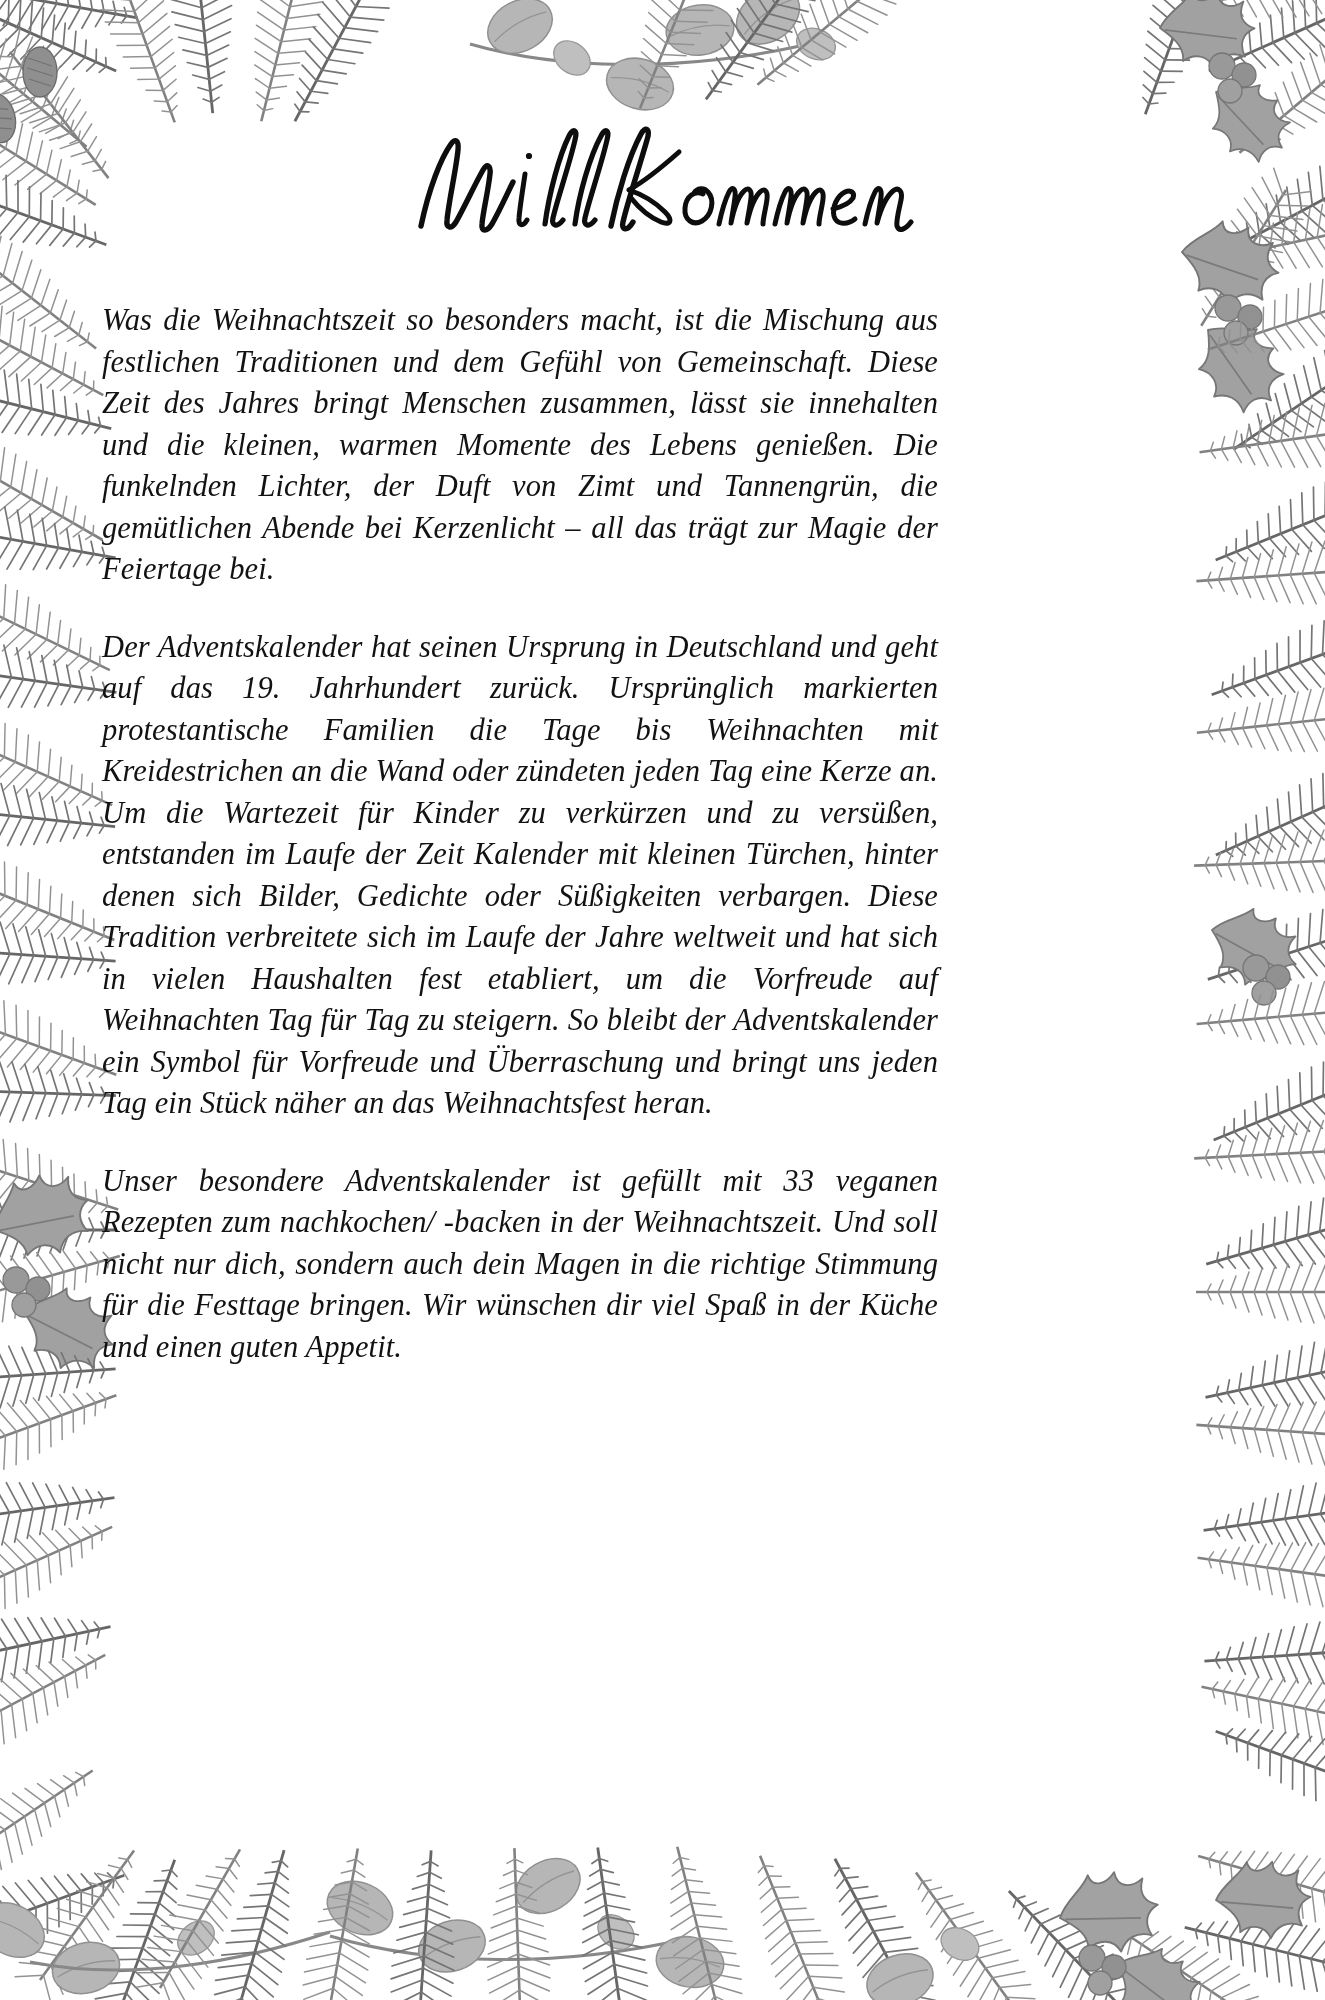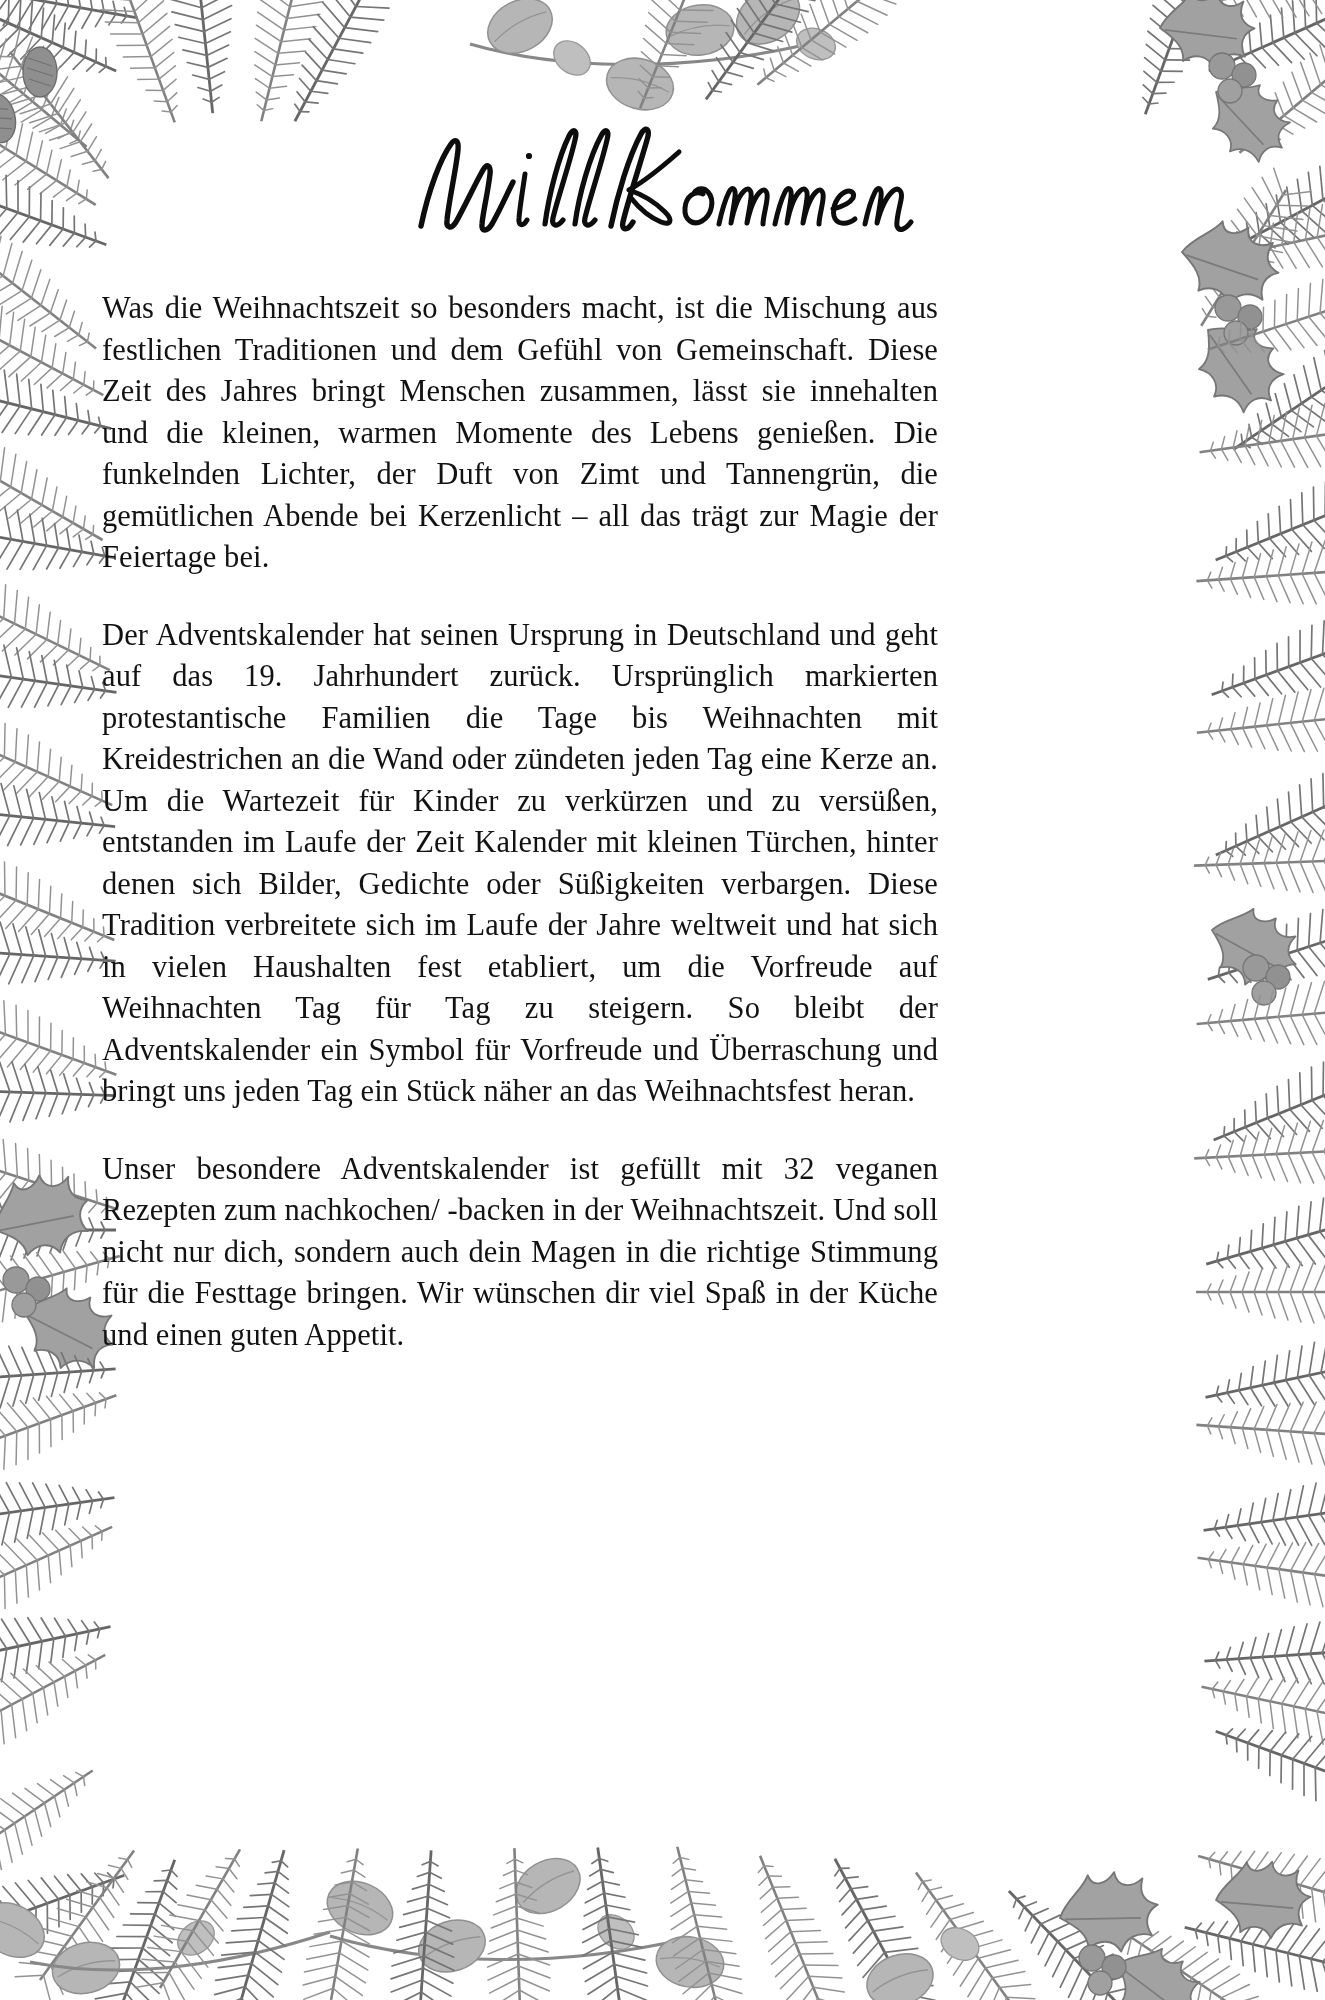"Was die Weihnachtszeit so besonders" .body-col { font-style: none -> italic; top: 288px -> 300px }
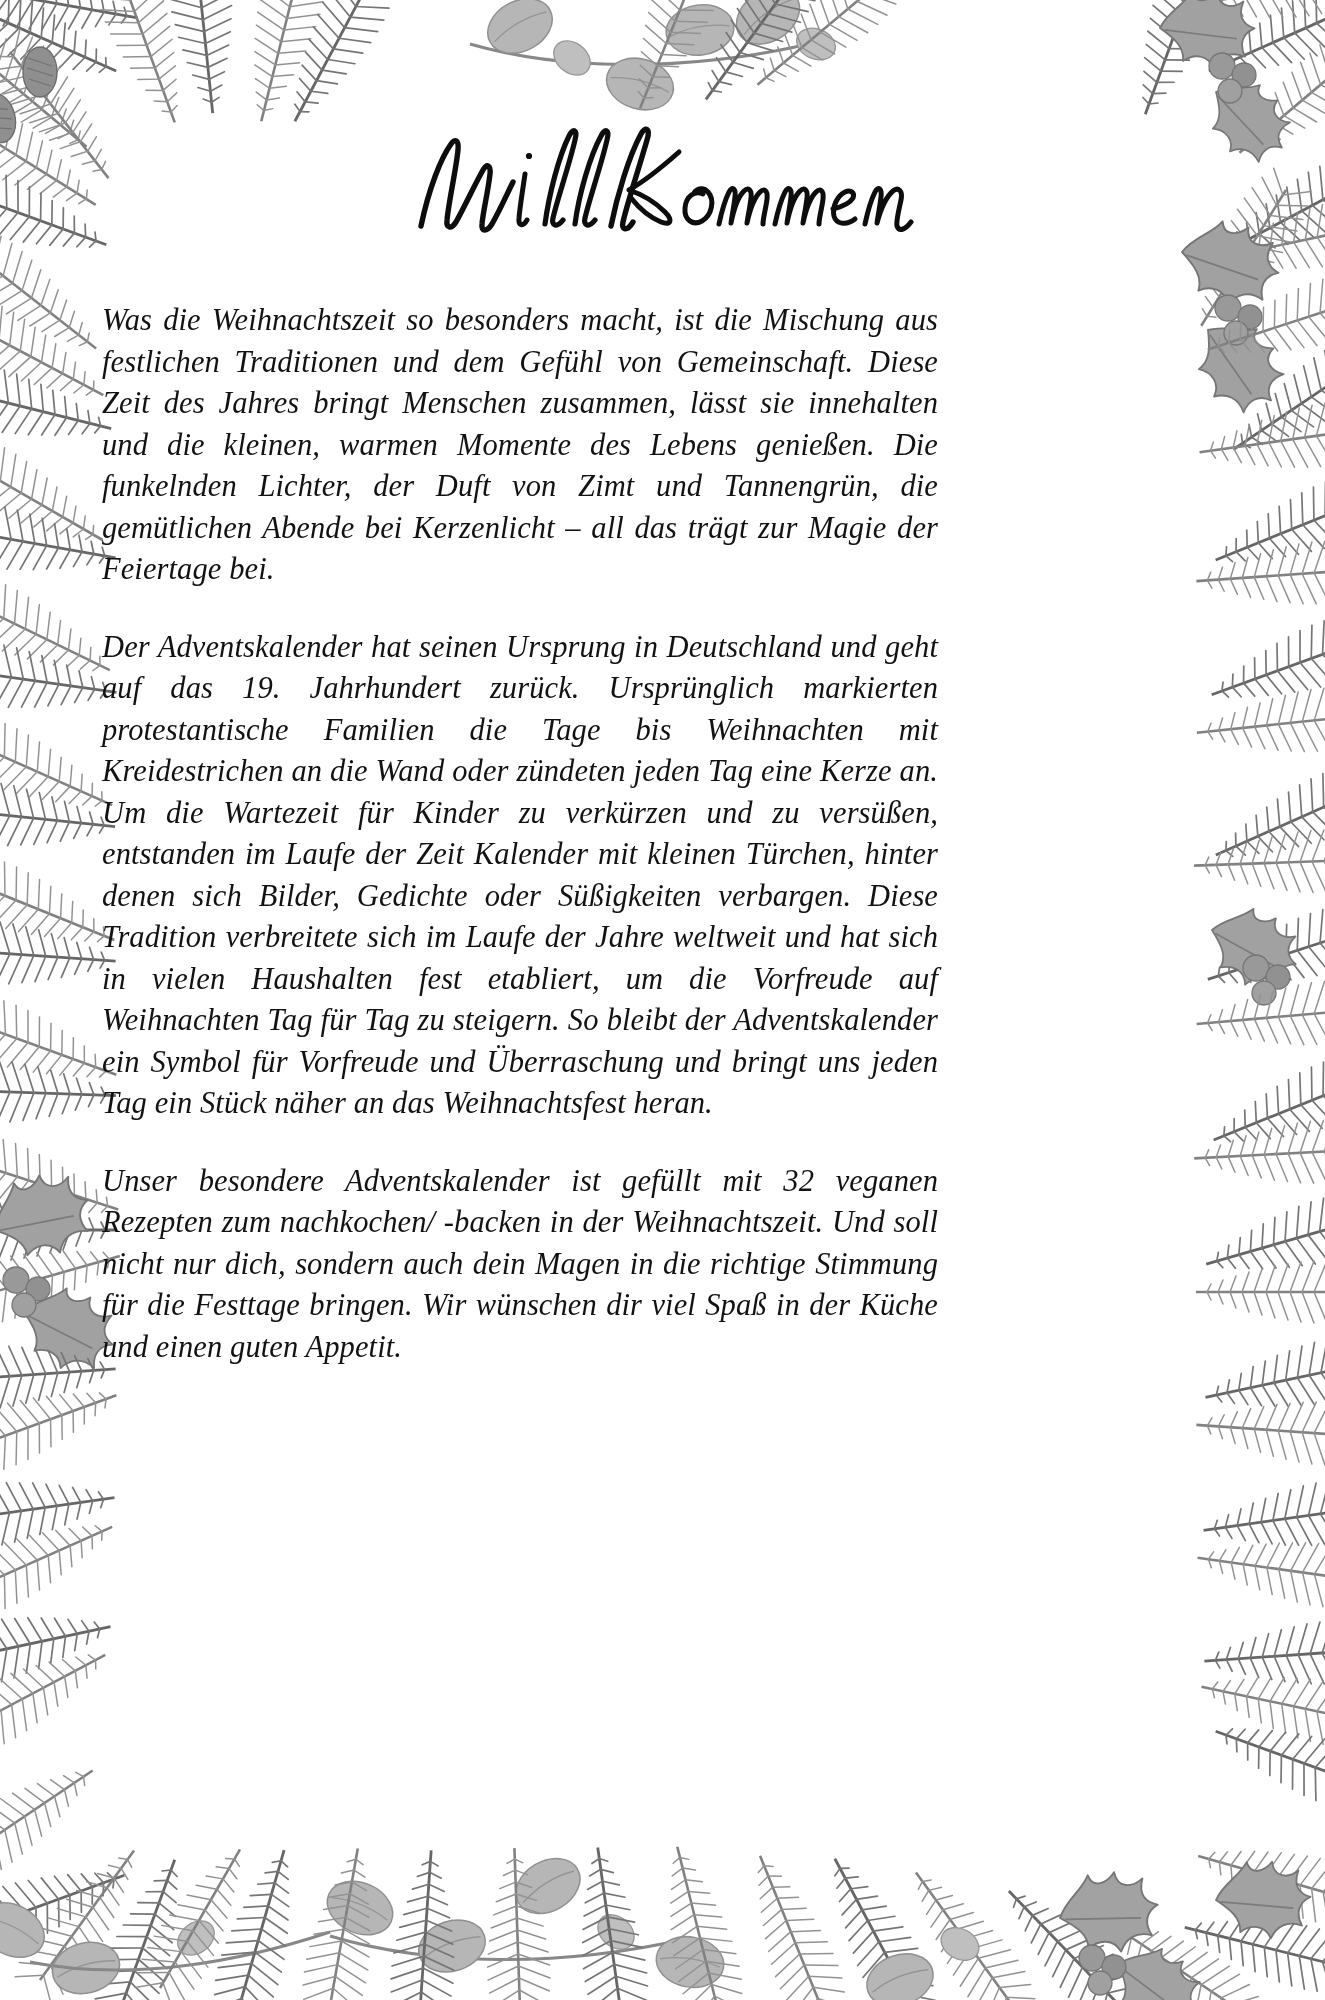"Unser besondere Adventskalender ist" p.para { text: 32 -> 33 }
